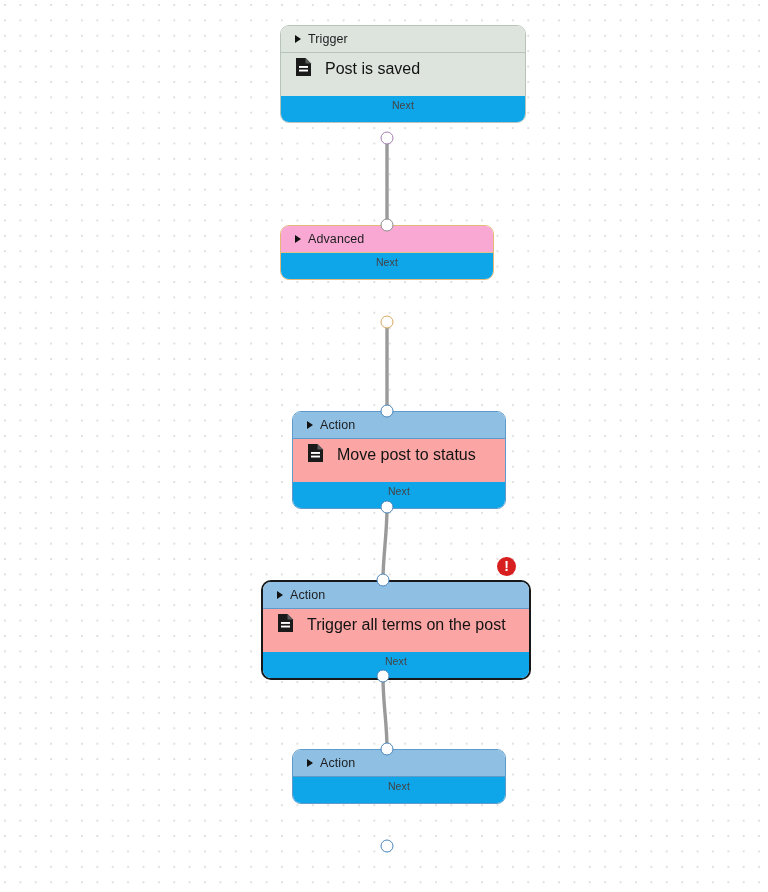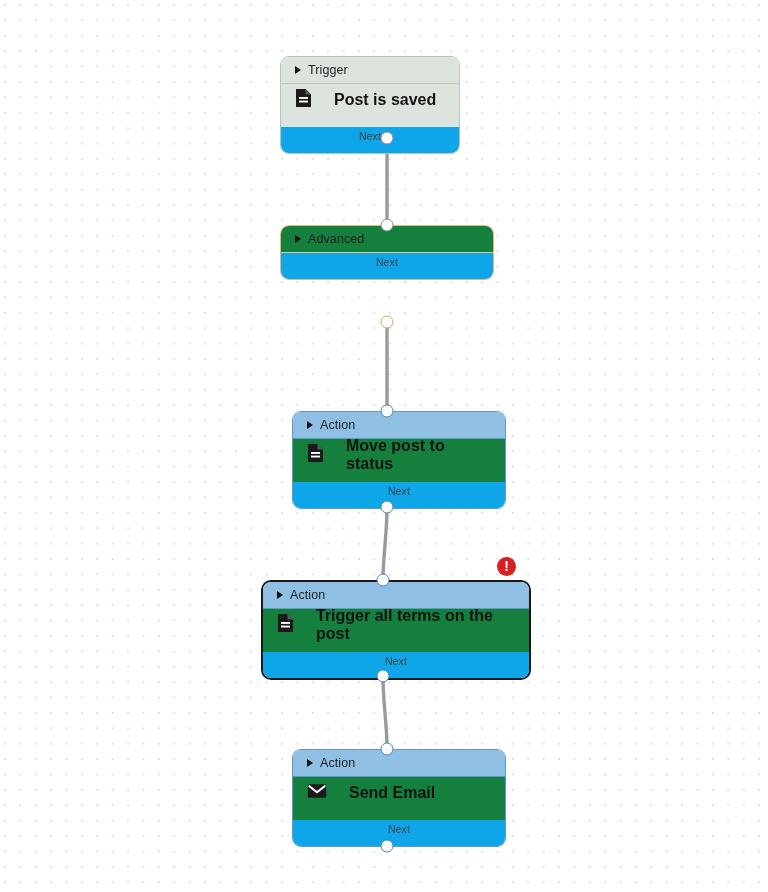"Trigger" div.node { top: 56px -> 25px; width: 180px -> 246px }
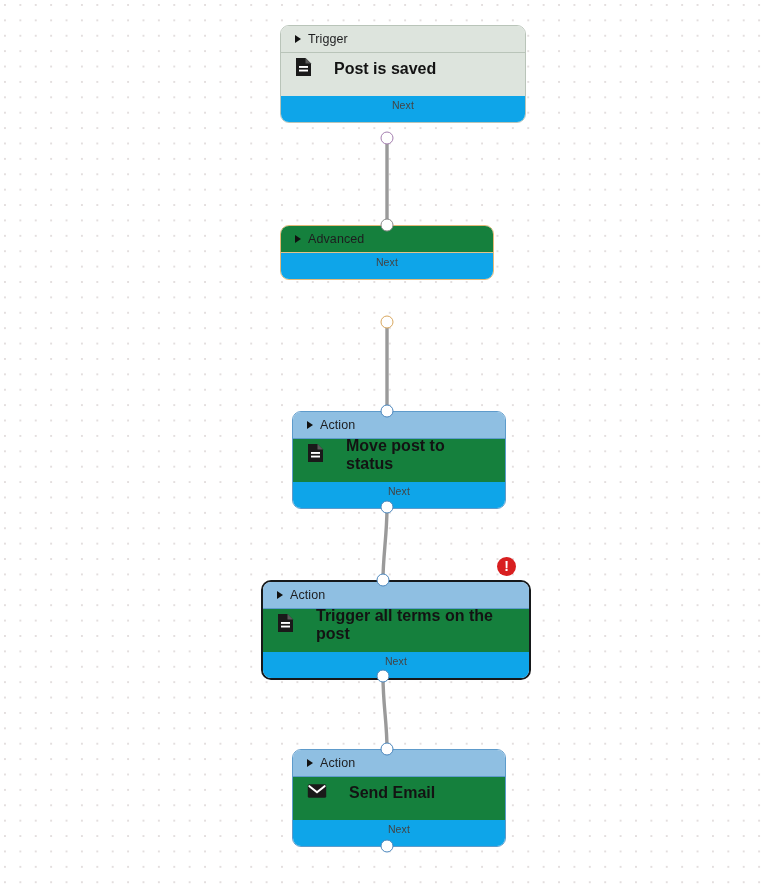"Post is saved" .node-bd { font-weight: bold -> none; gap: 22px -> 13px }
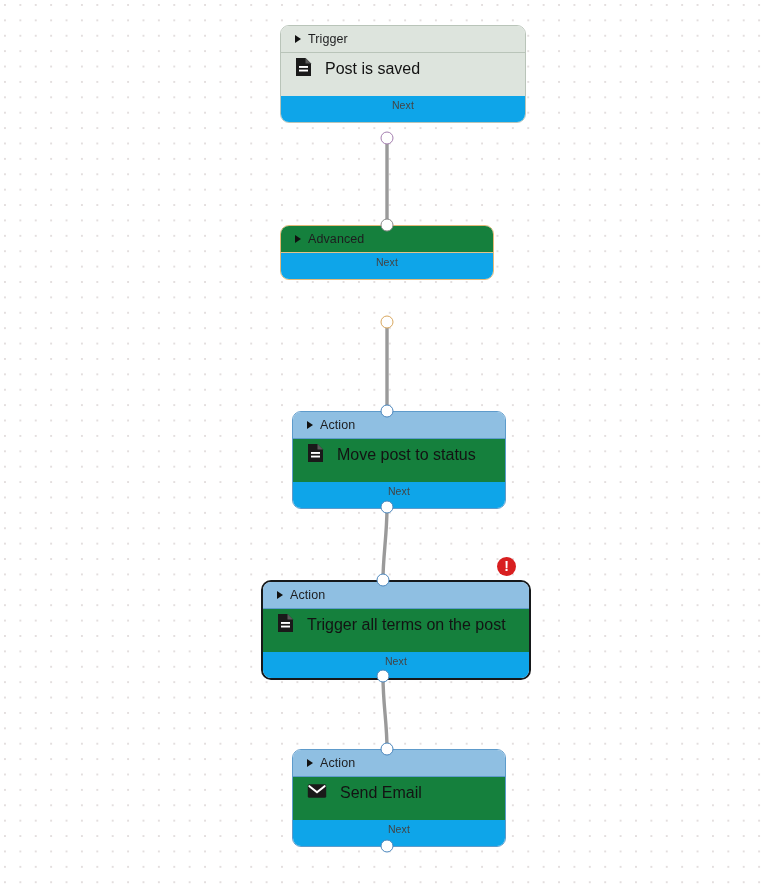"Advanced" .n-advanced .node-hd { background: #15803d -> #f9a8d4 }
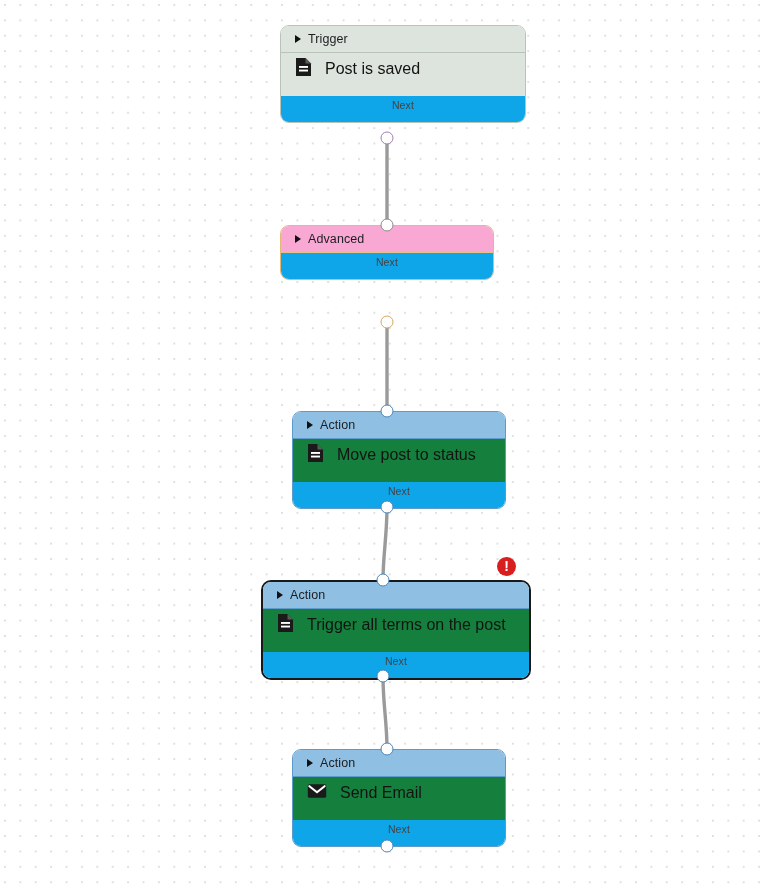"Move post to status" .n-action .node-bd { background: #15803d -> #fca5a5 }
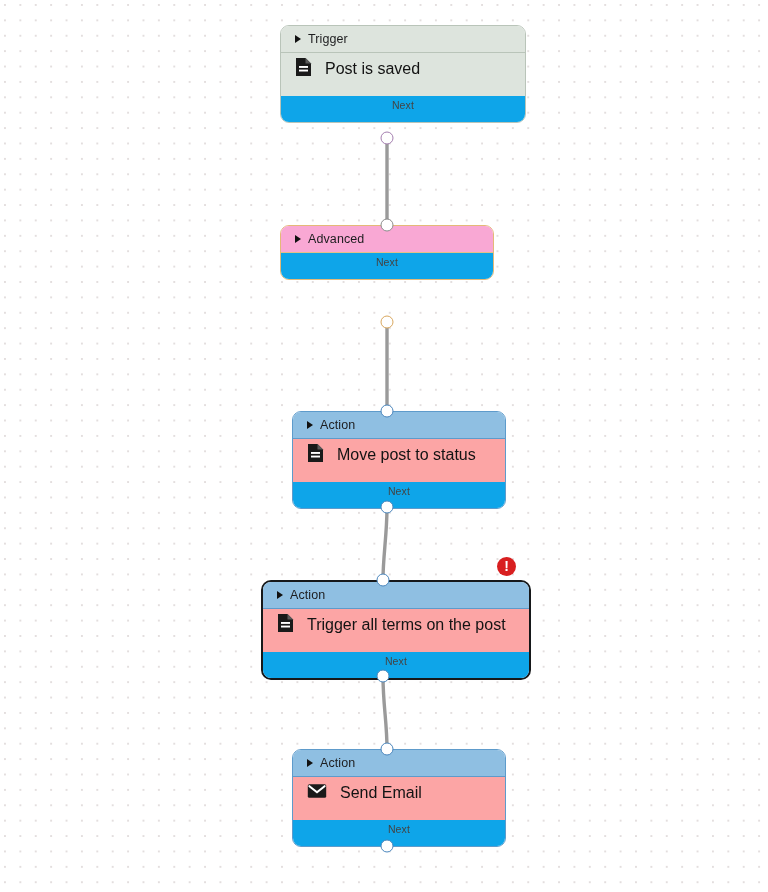"Send Email" div.node-bd { html: <div> <span> <svg> <rect></rect> <path></path> </svg> </span> <span>Send Email</span> </div> -> none }
